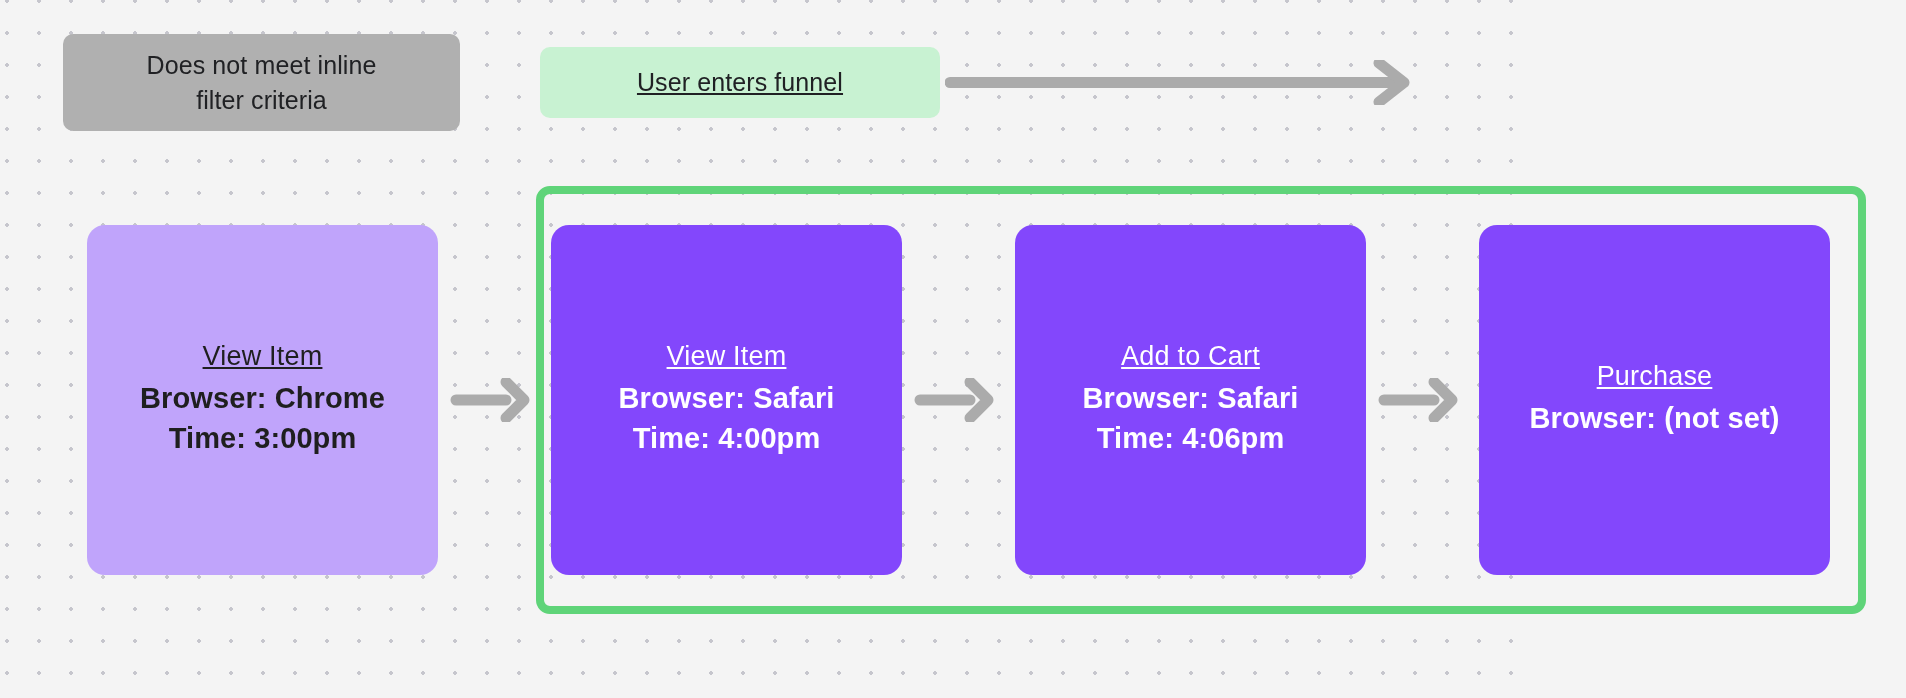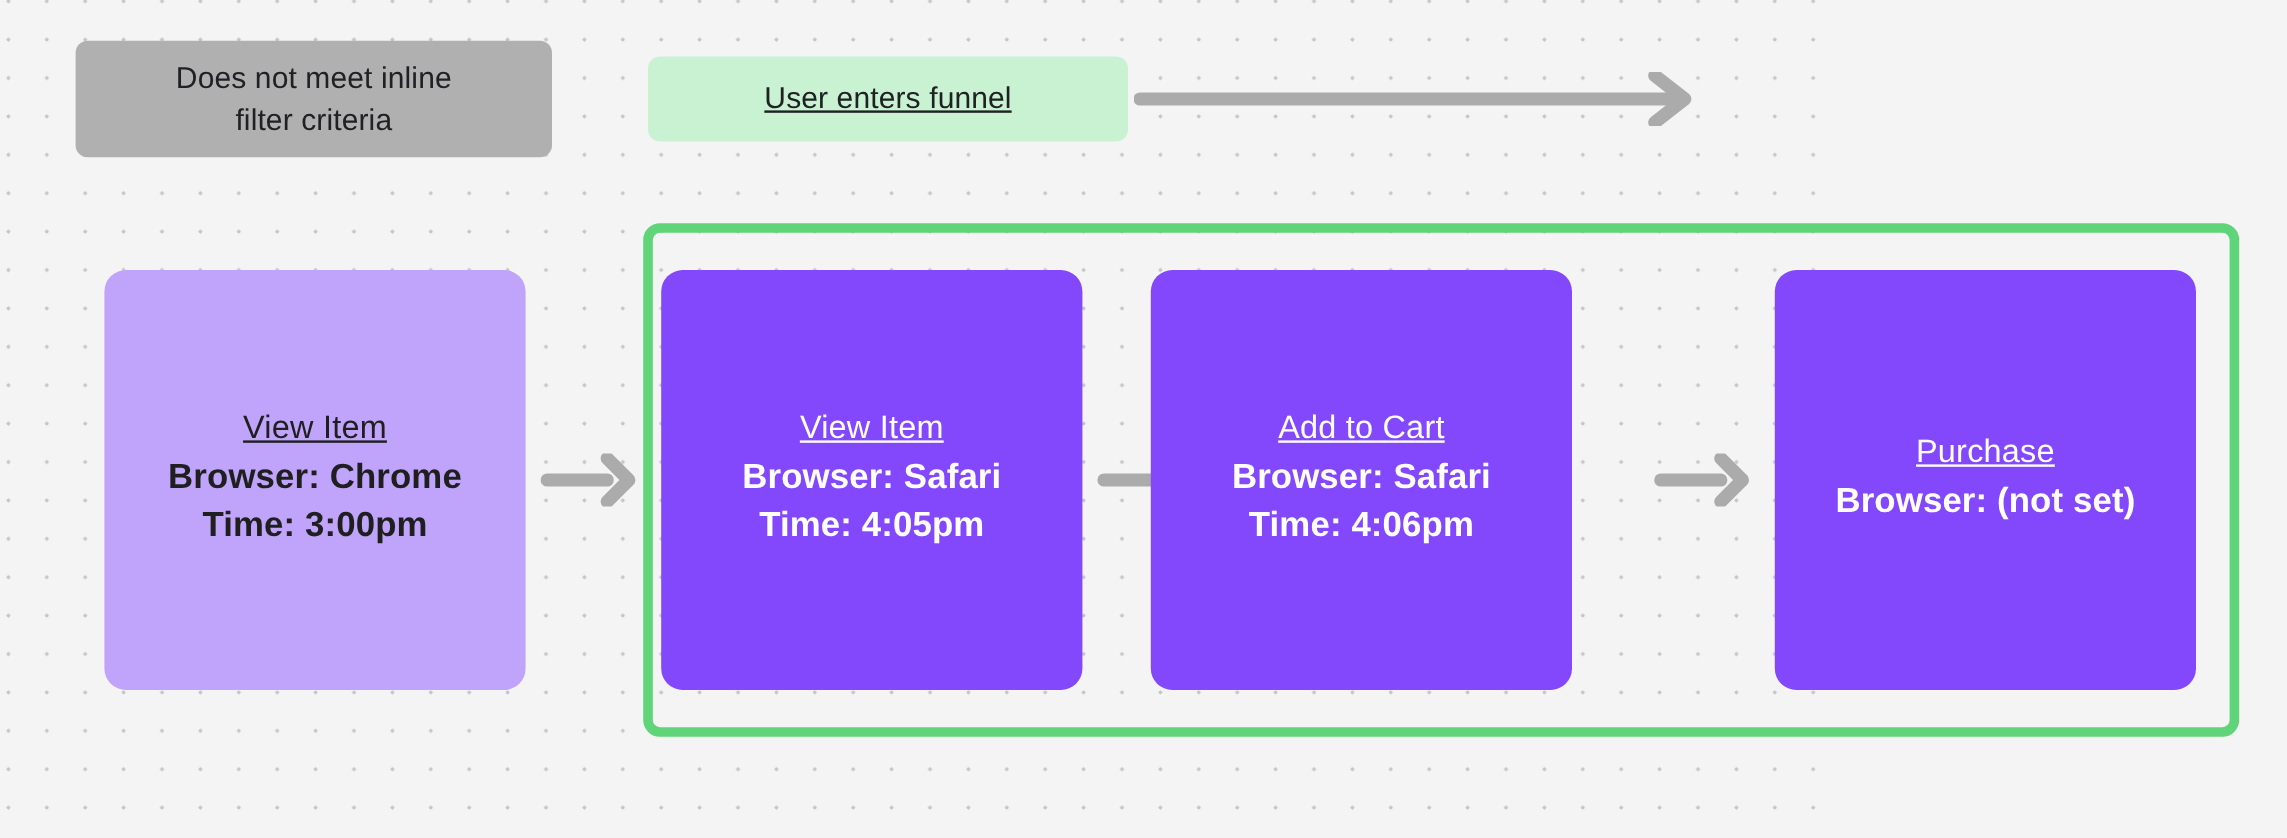"Add to Cart" #card-2 { left: 959px -> 1015px }
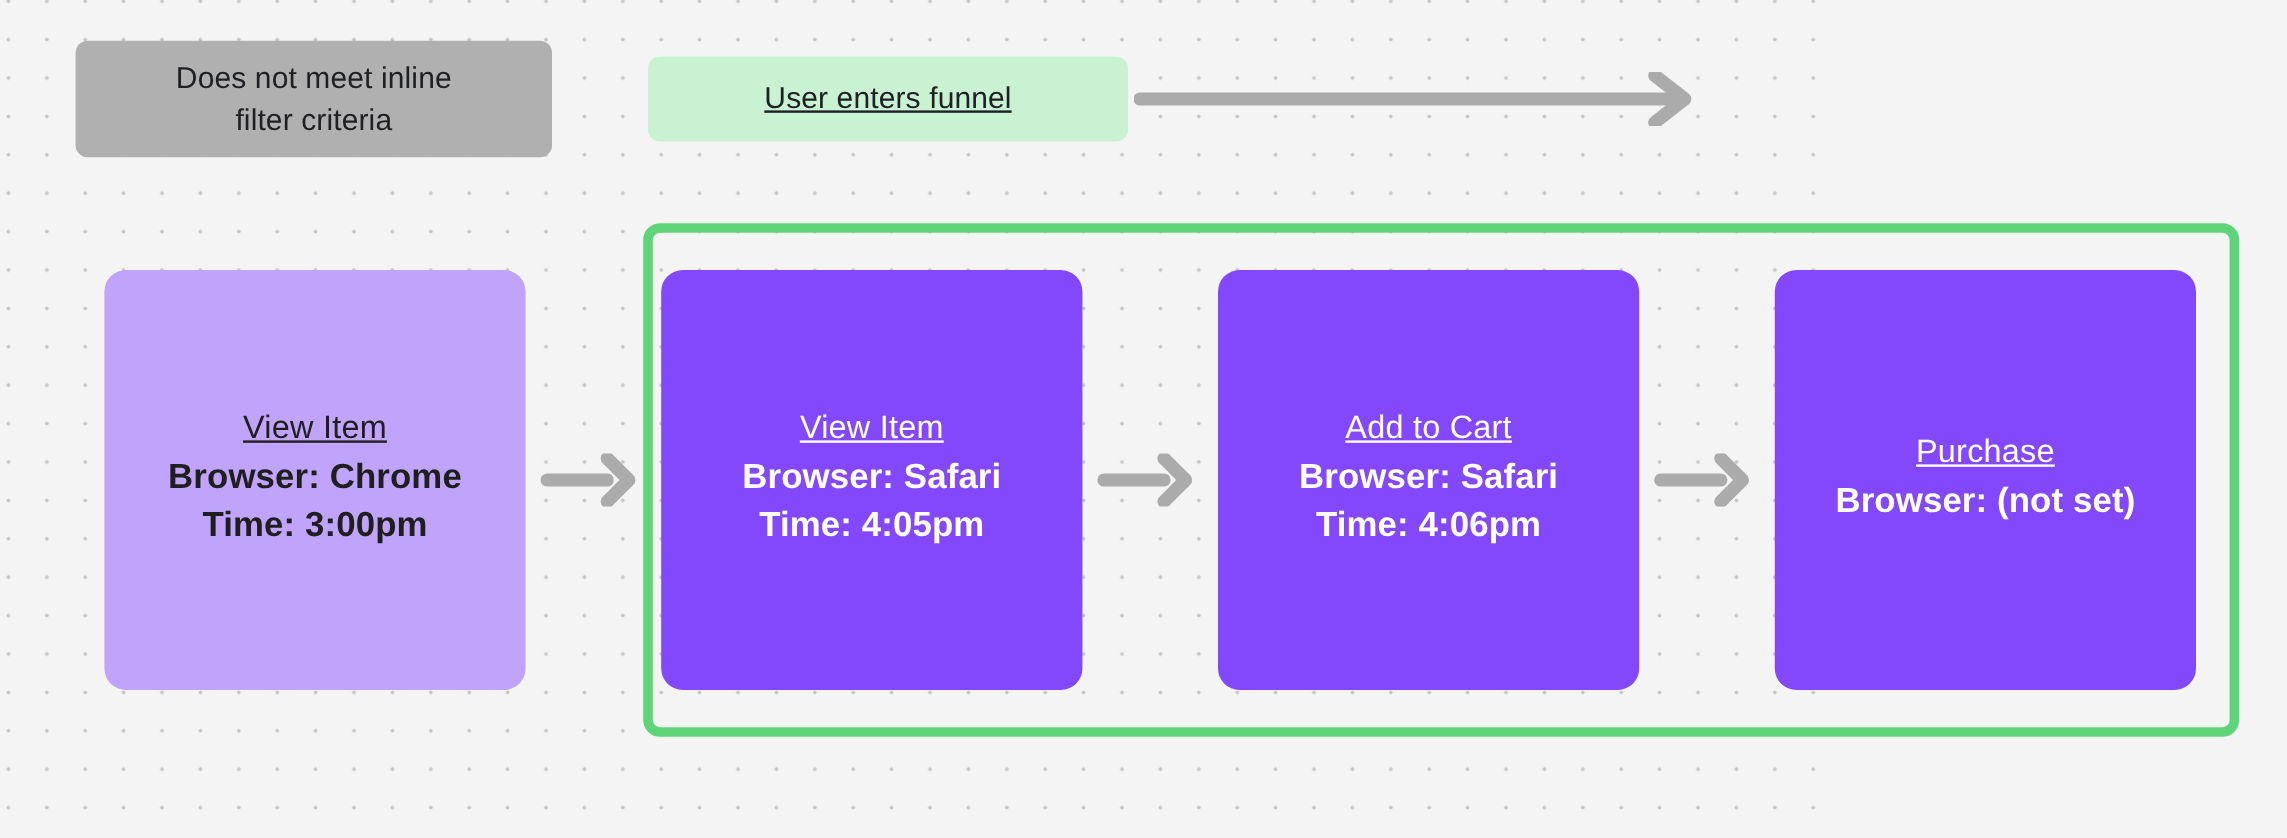"Time: 4:05pm" div.event-detail { text: 4:05pm -> 4:00pm }
